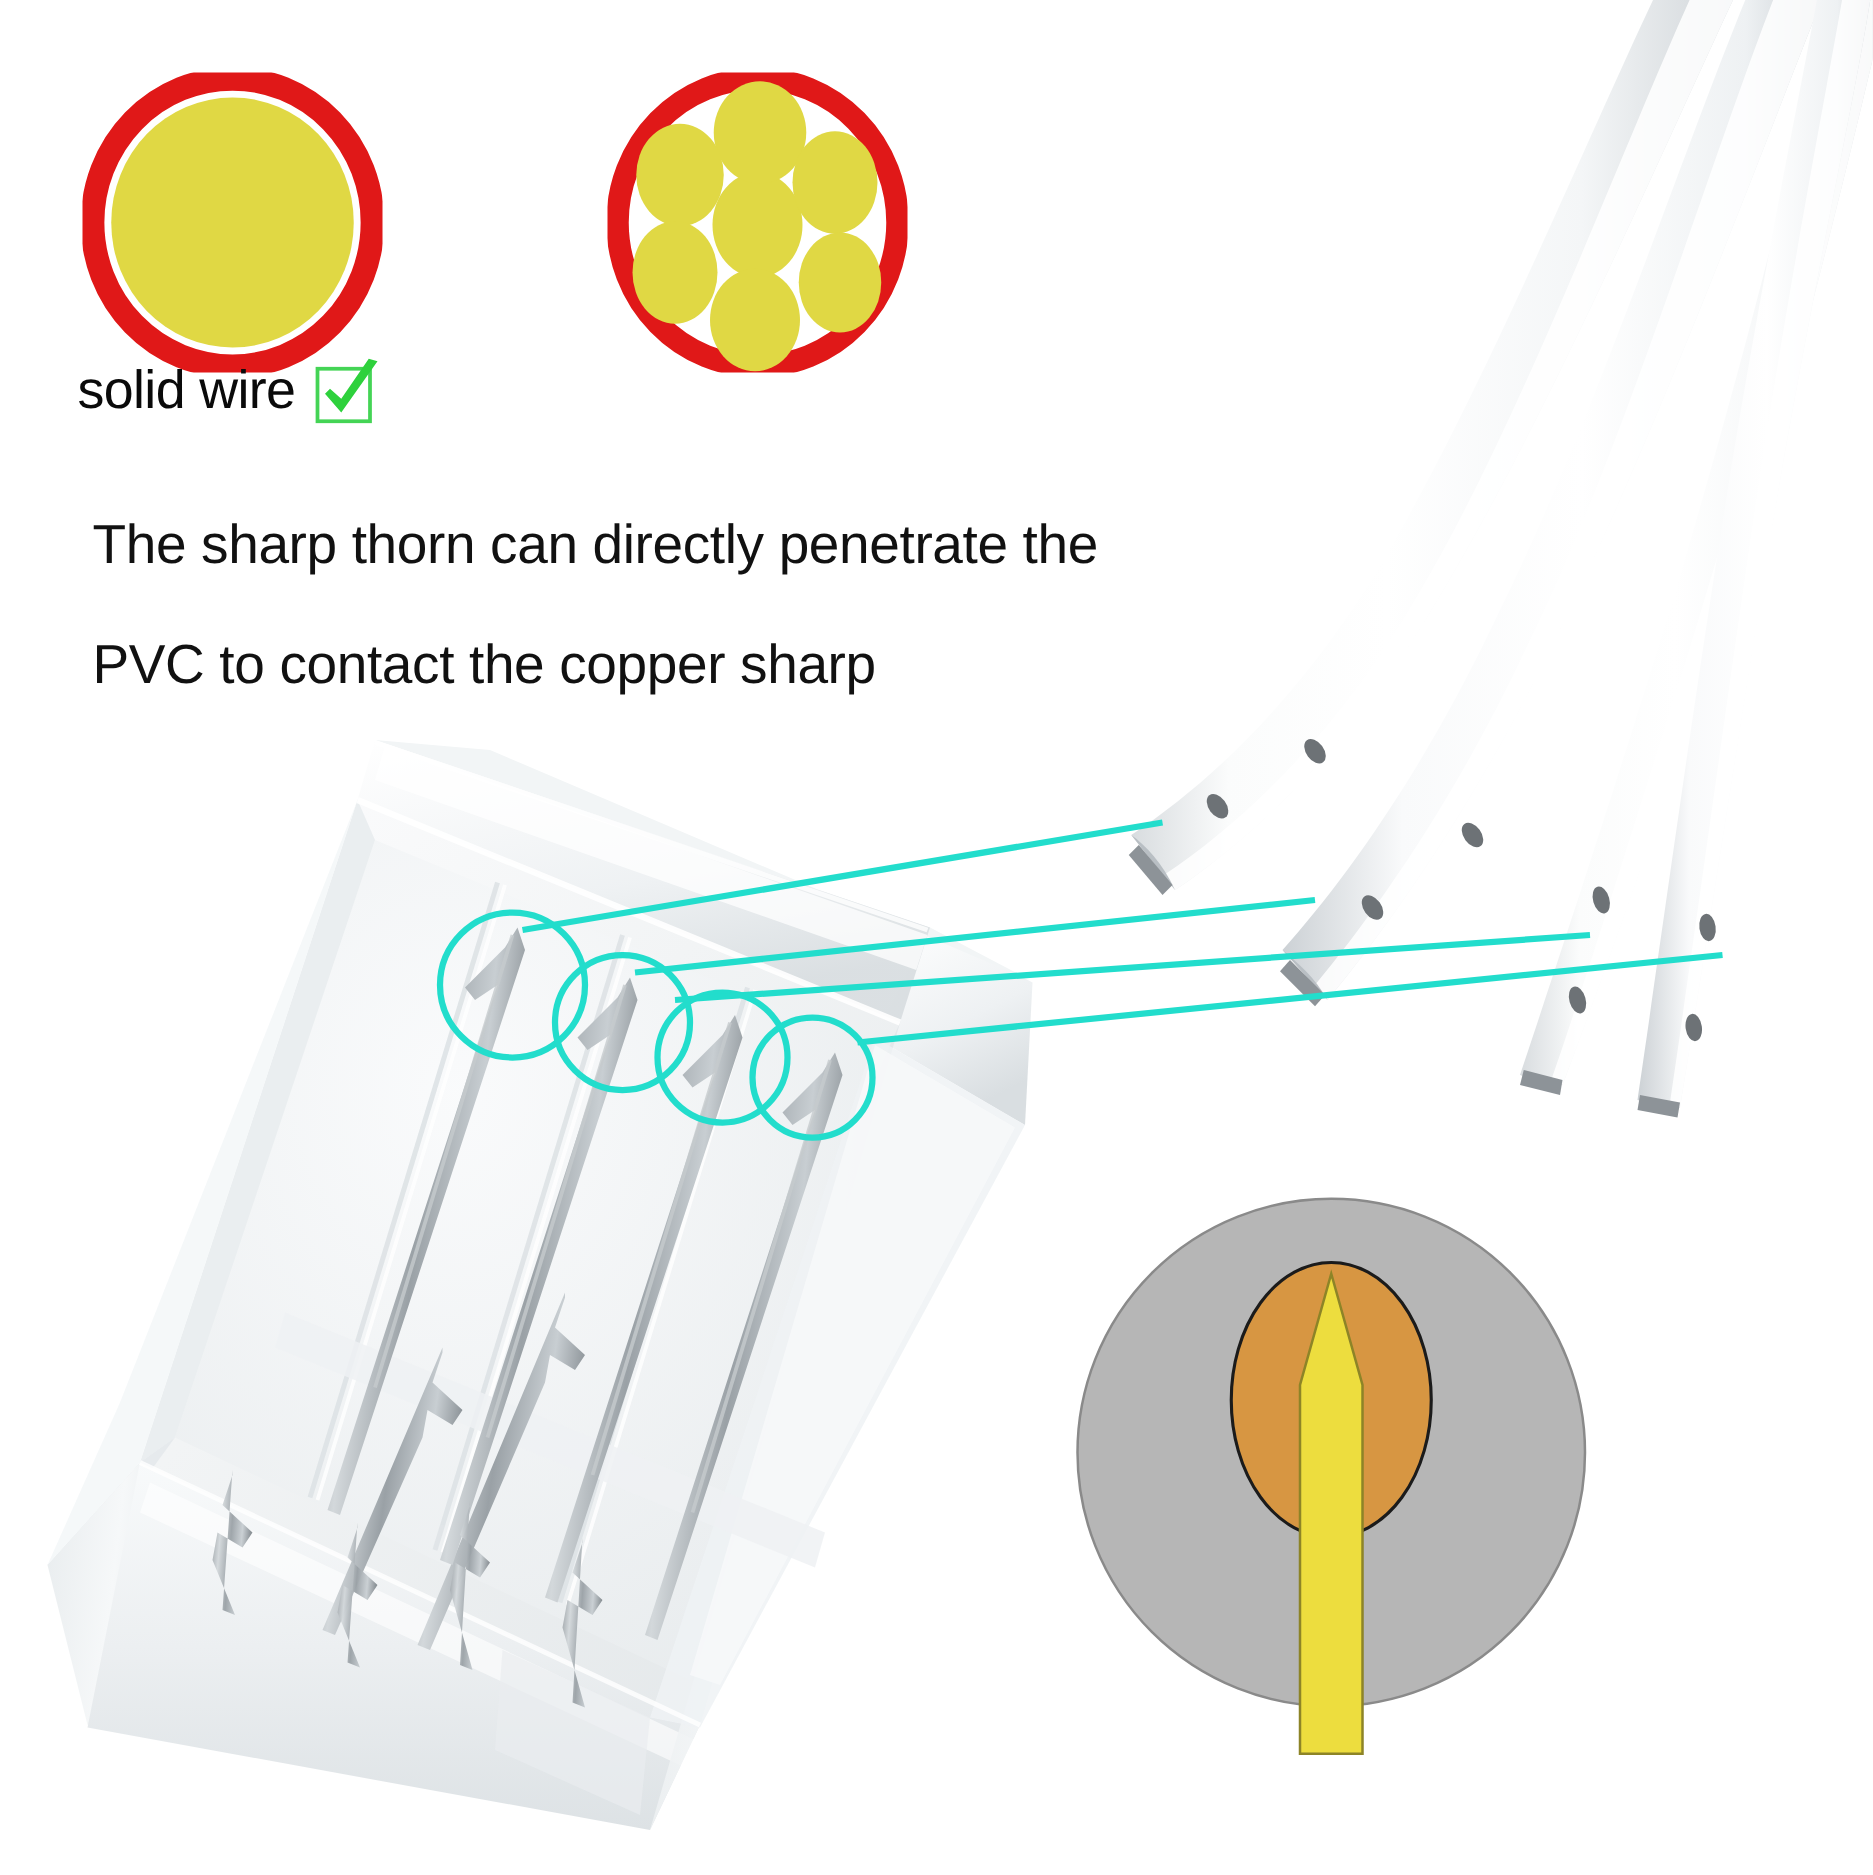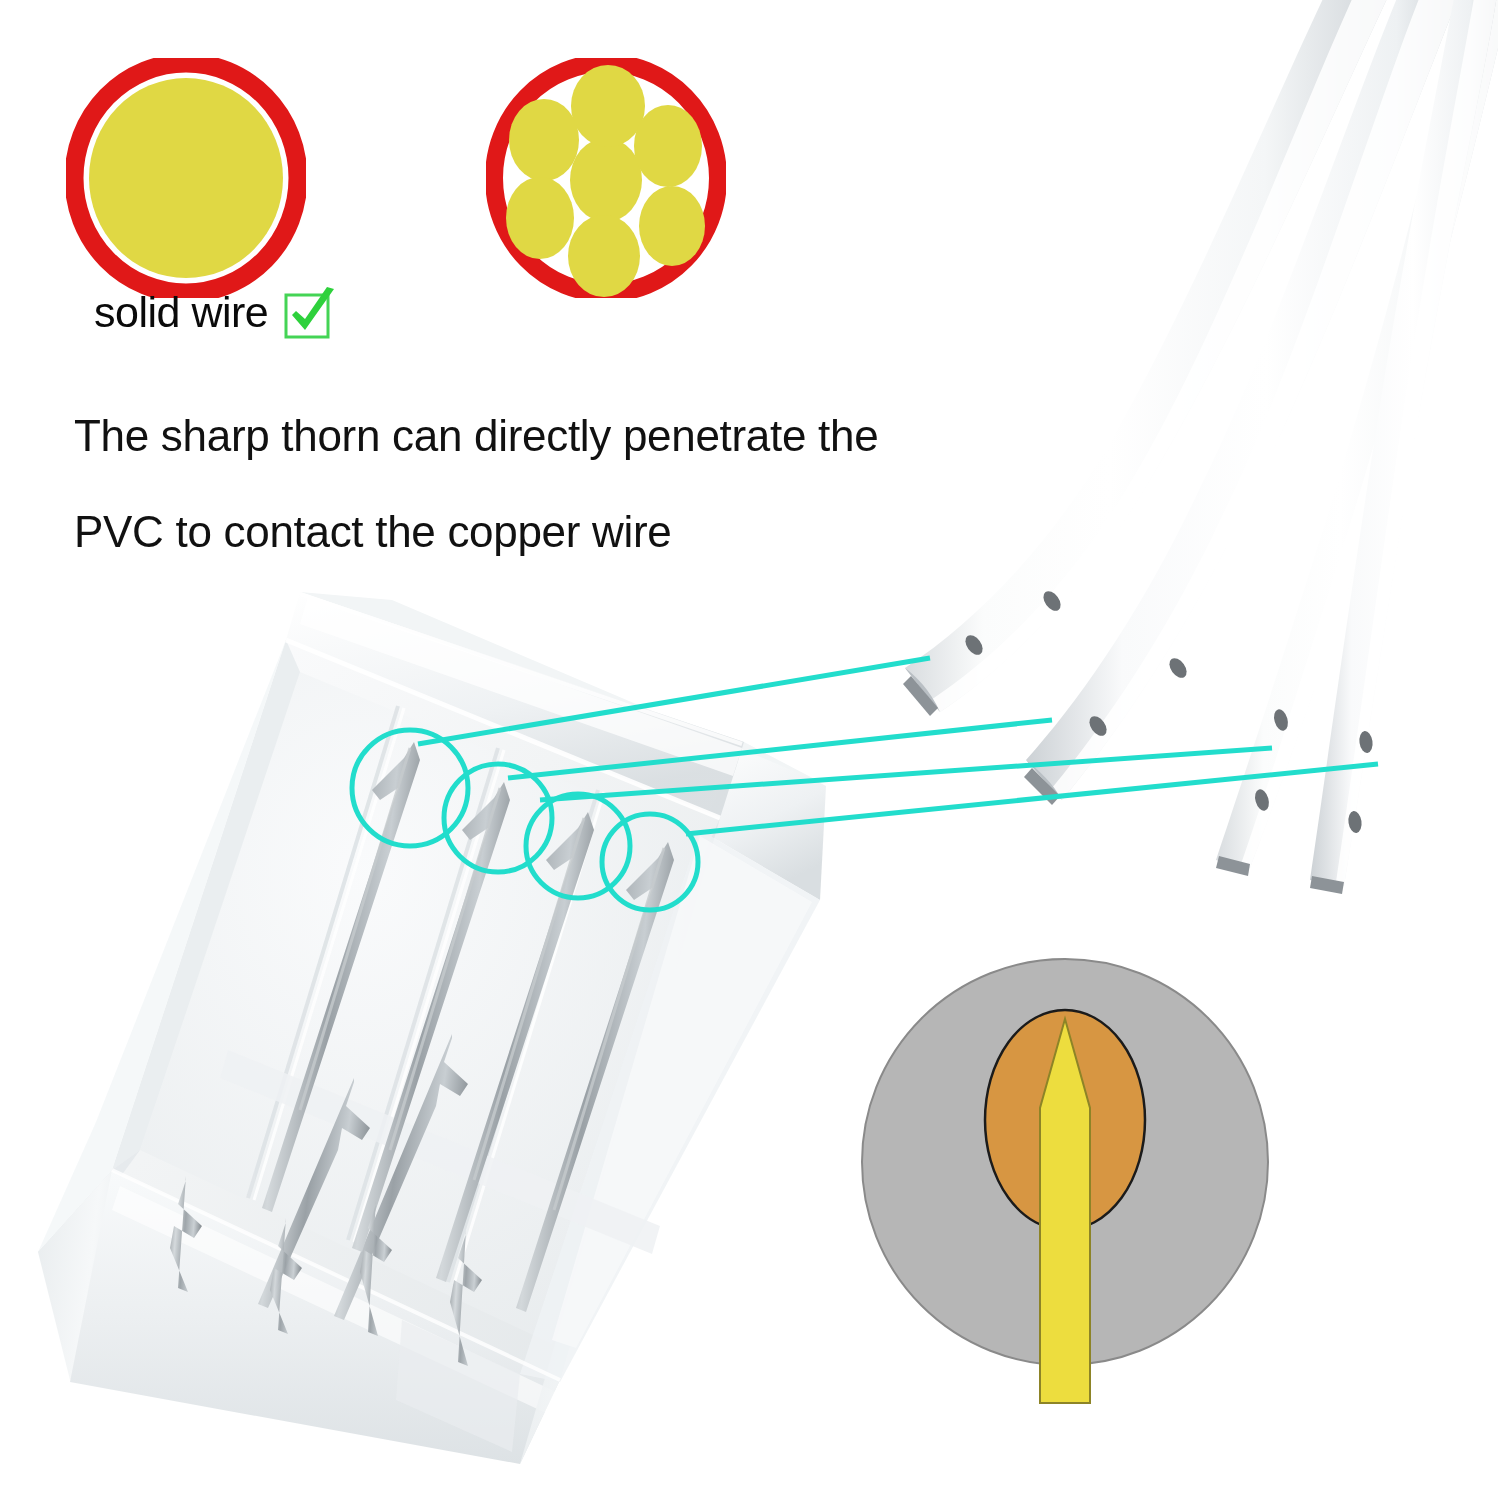"solid wire" .legend-row.solid { margin-left: 32px -> none }
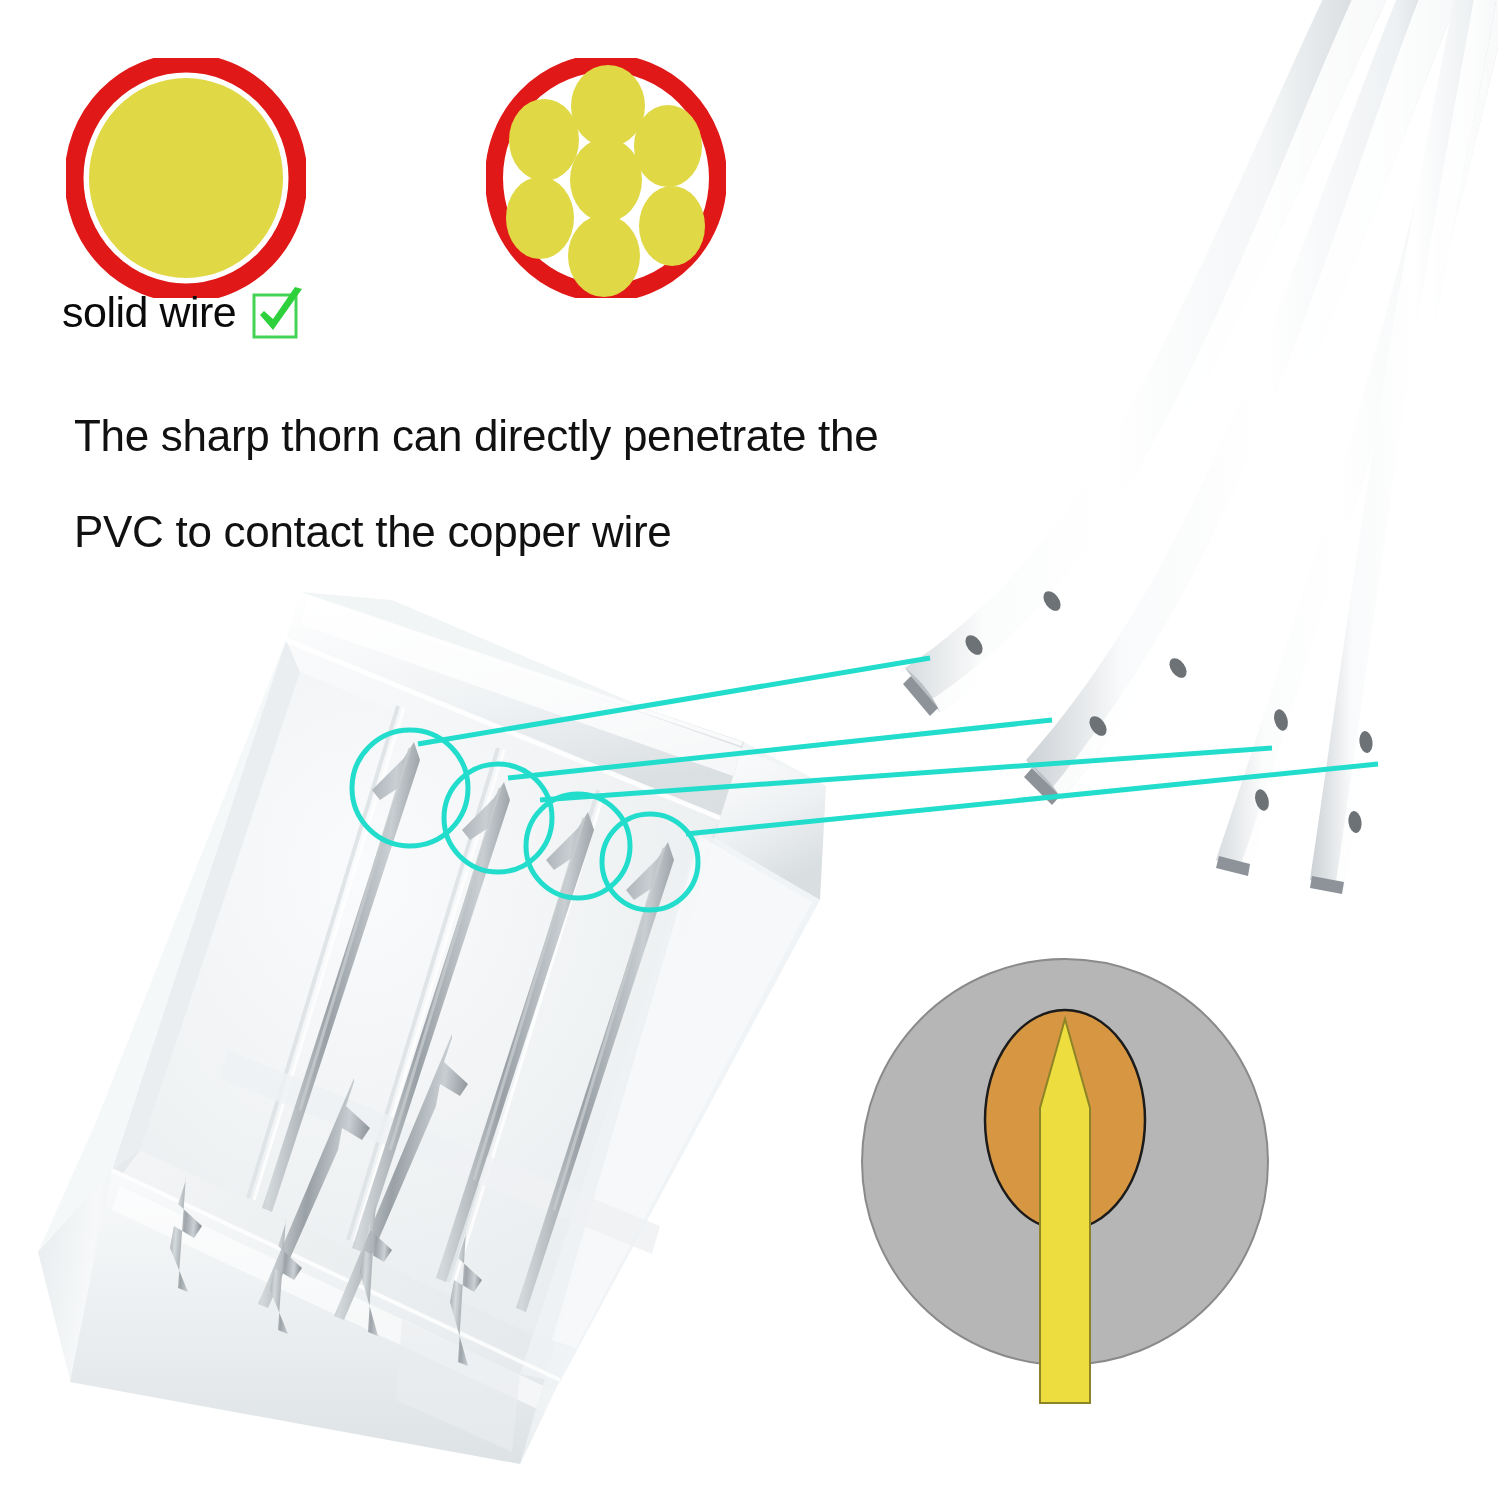"PVC to contact the copper" span { text: wire -> sharp }
